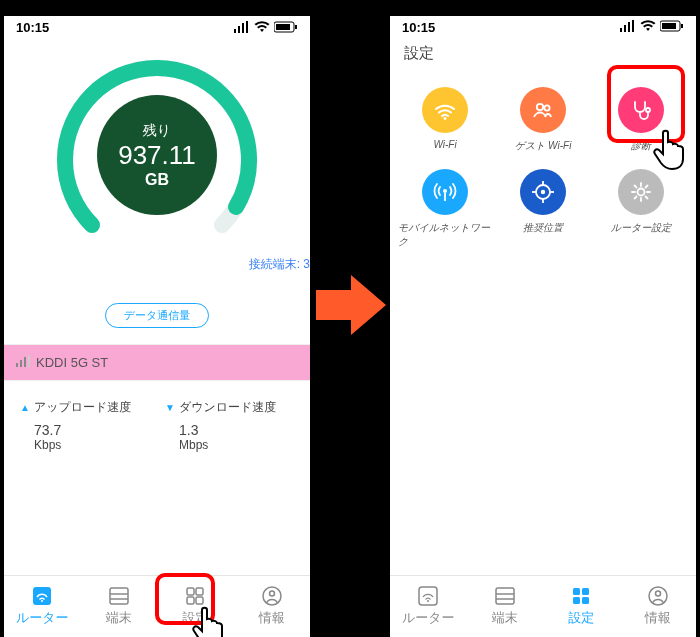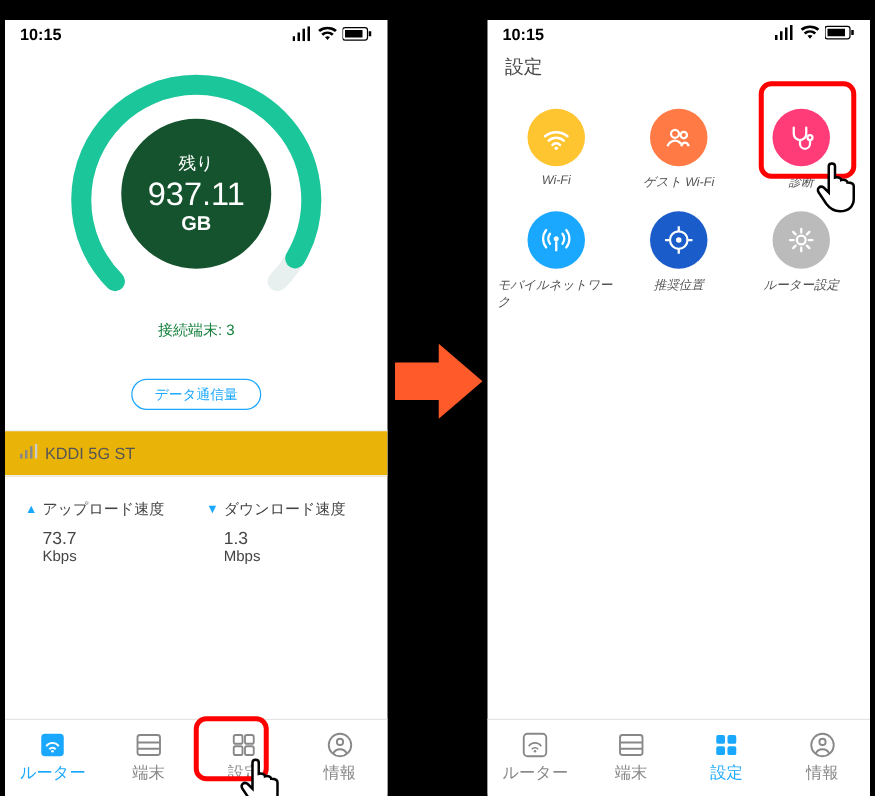"接続端末: 3" .connected { color: #15803d -> #3b82f6; text-align: center -> right }
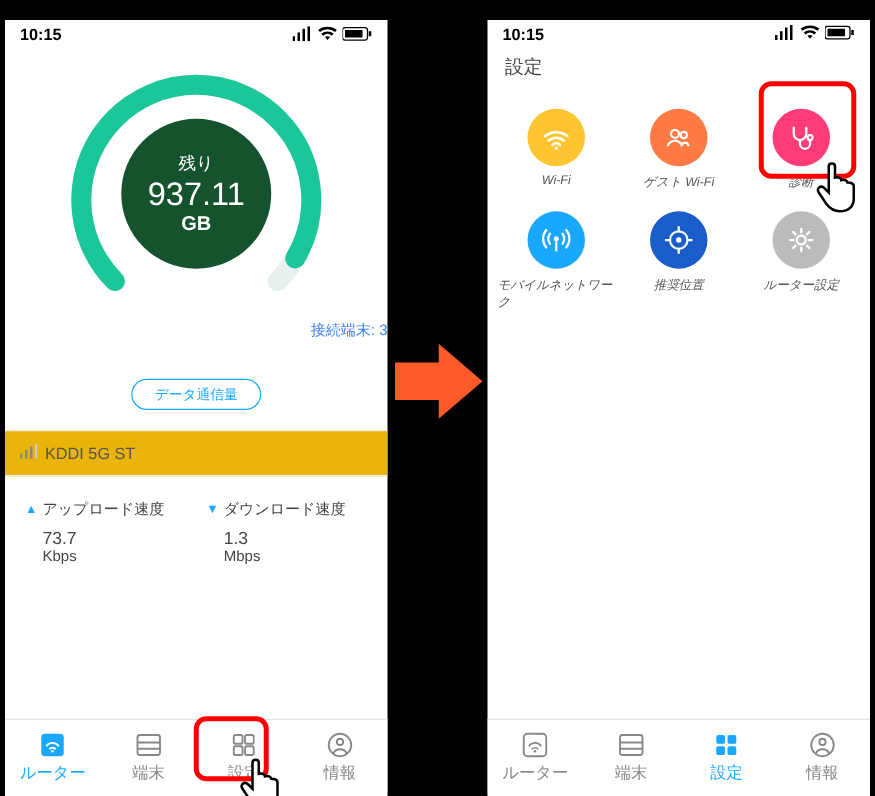"KDDI 5G ST" .carrier-bar { background: #eab308 -> #f9a8d4 }
